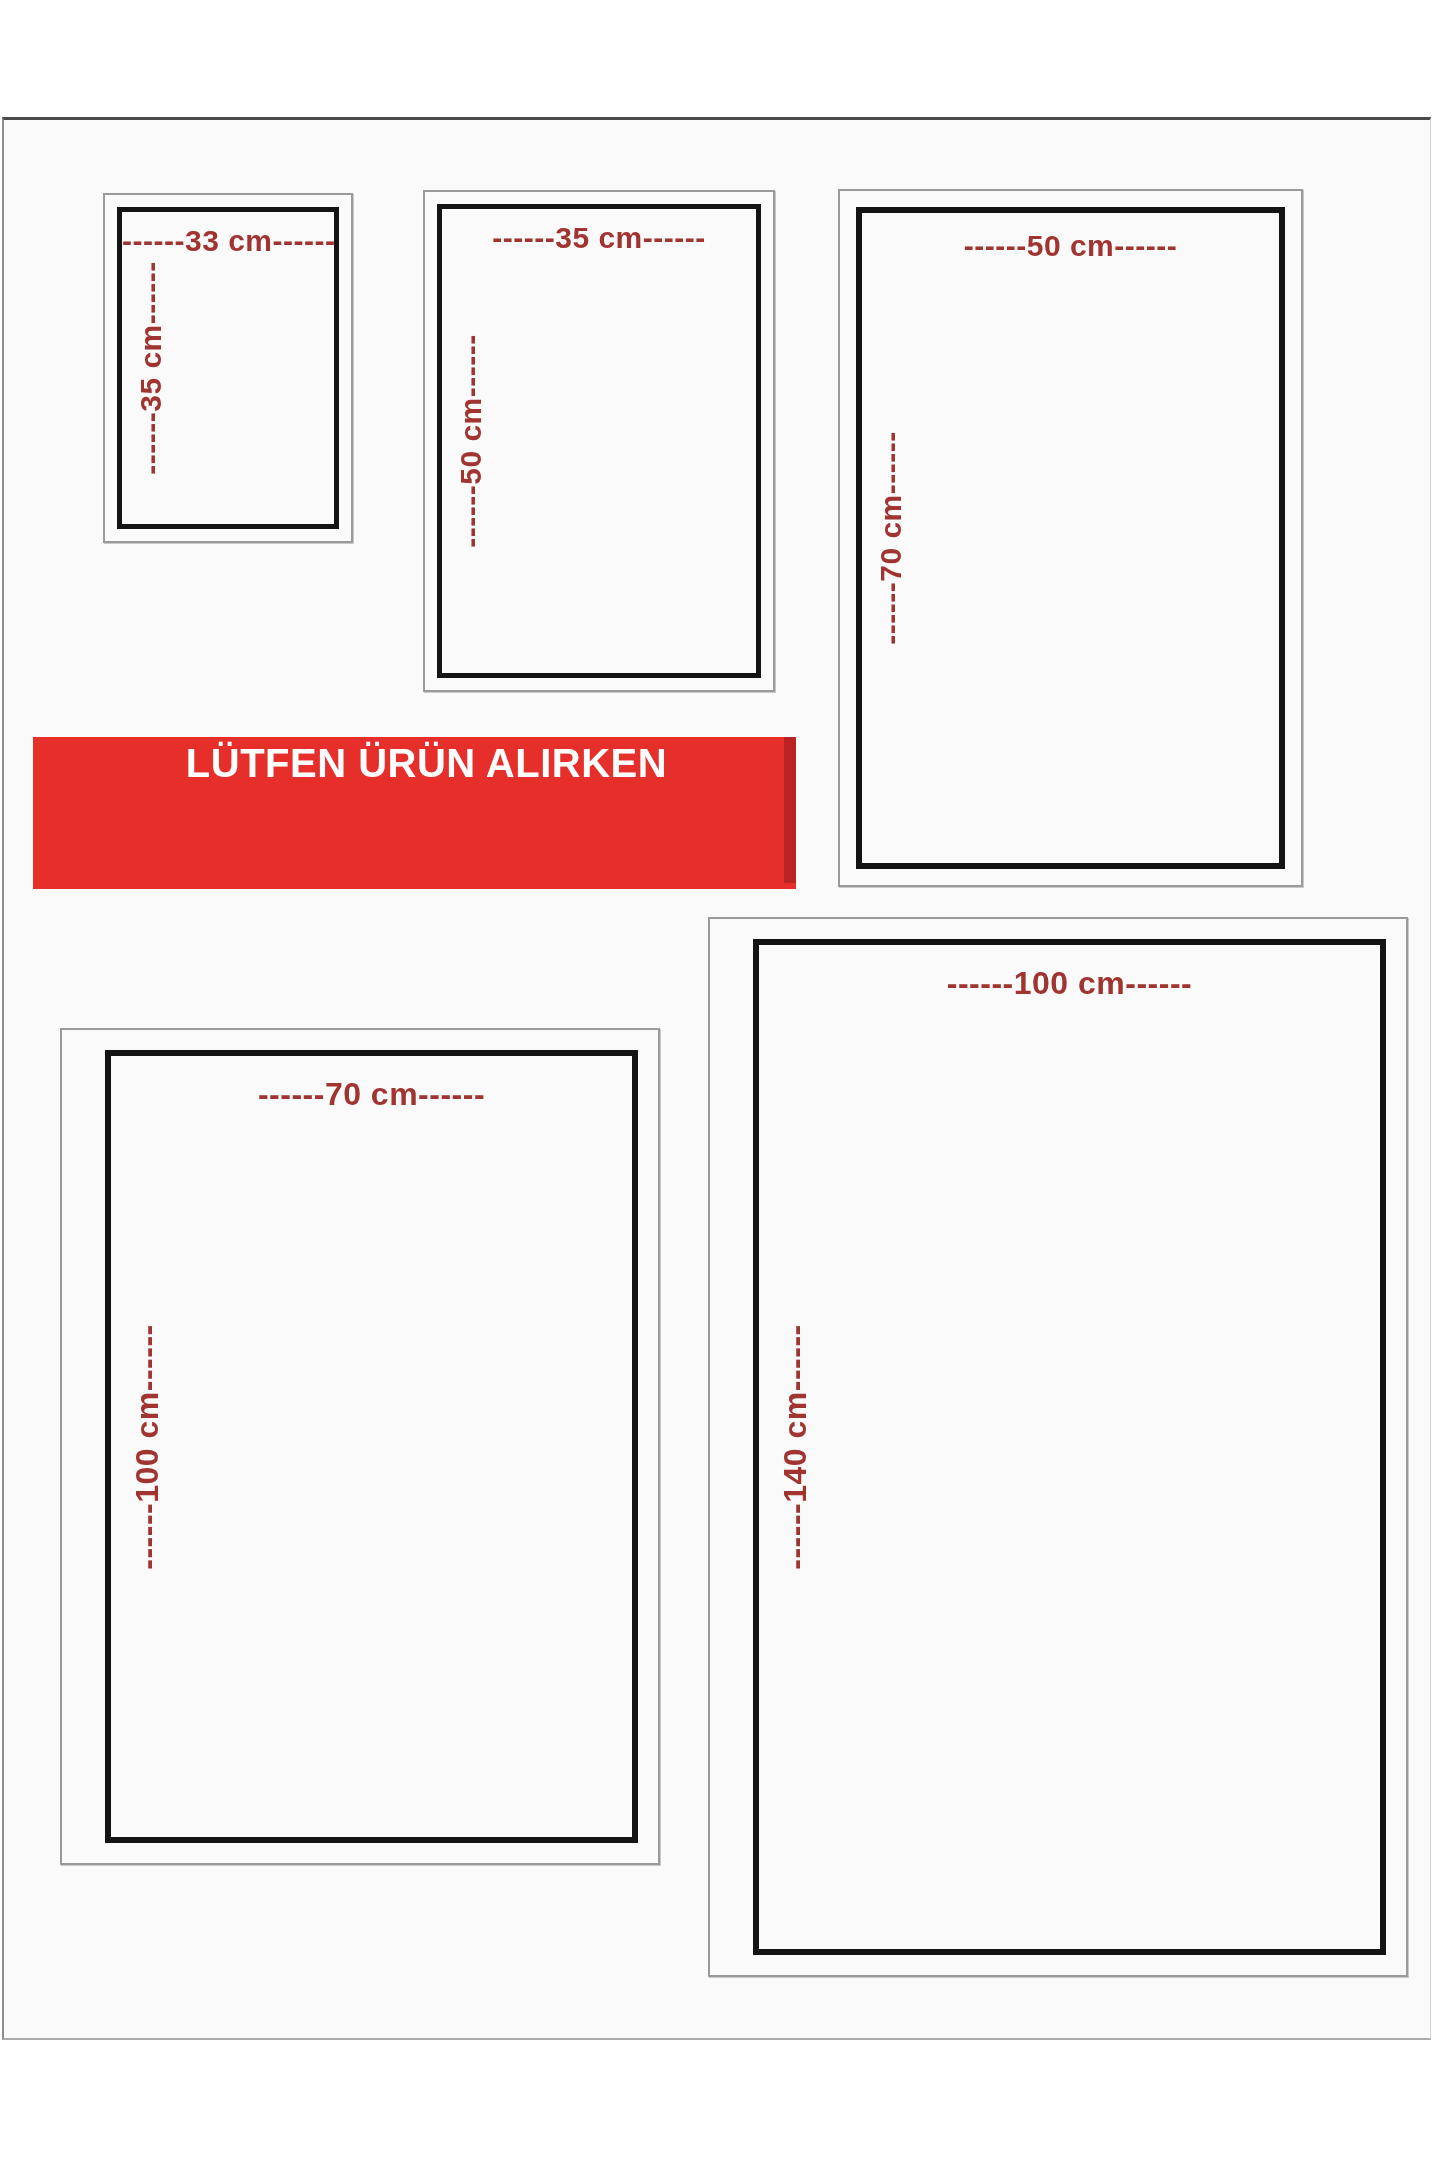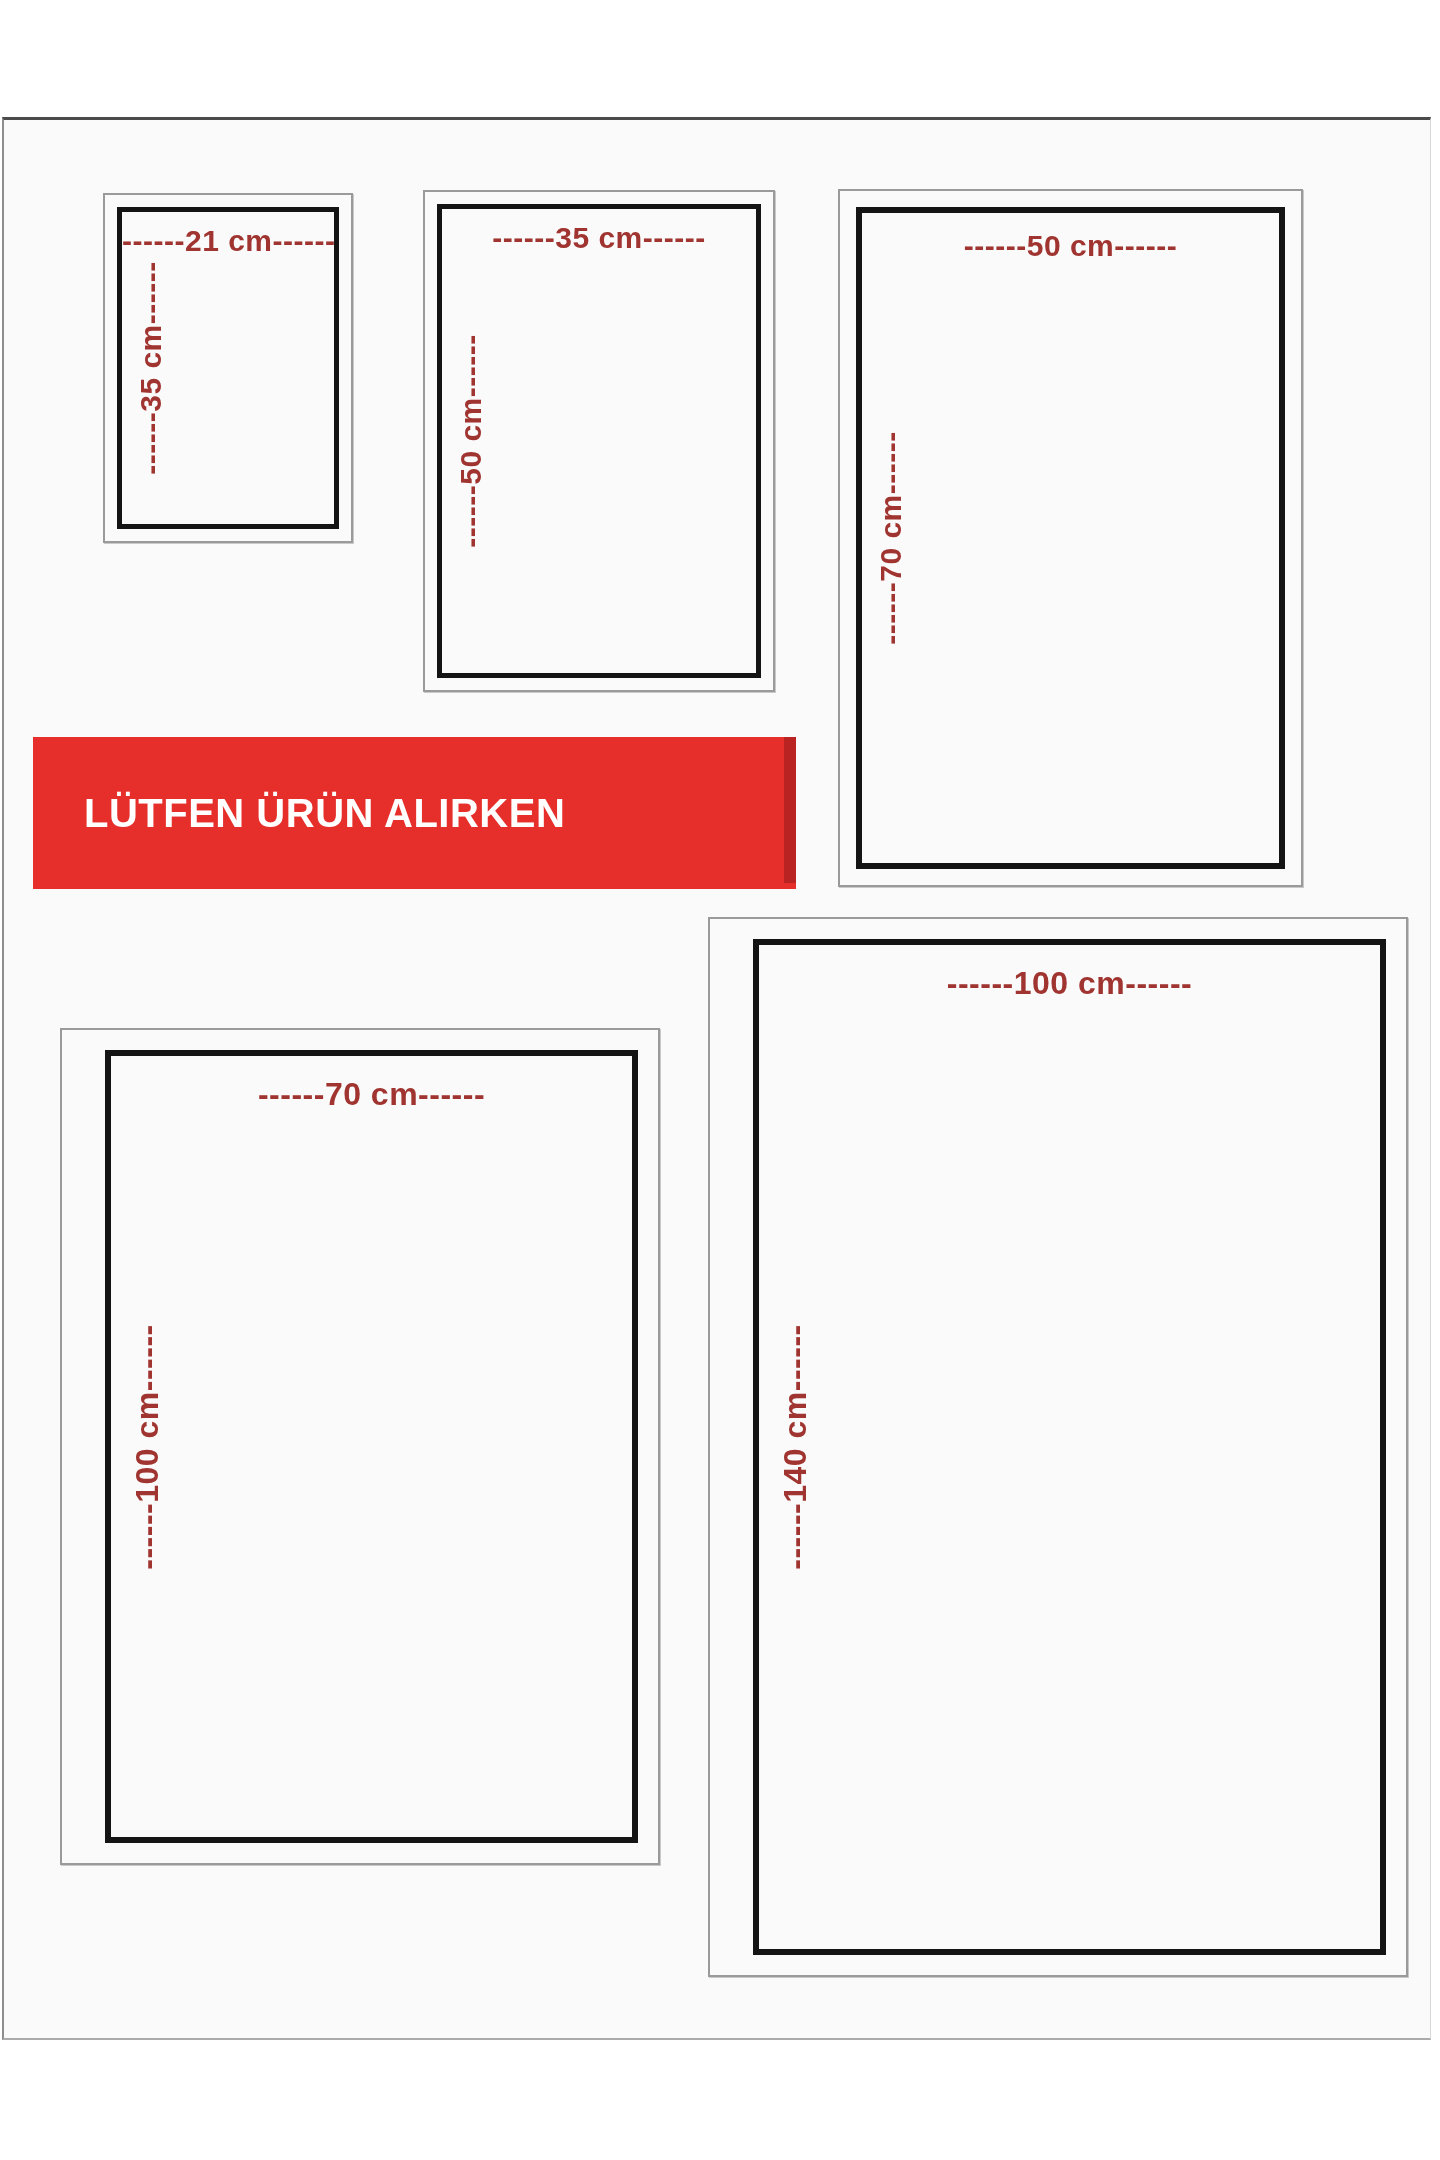"------21 cm------" div.w-label { text: ------21 -> ------33 }
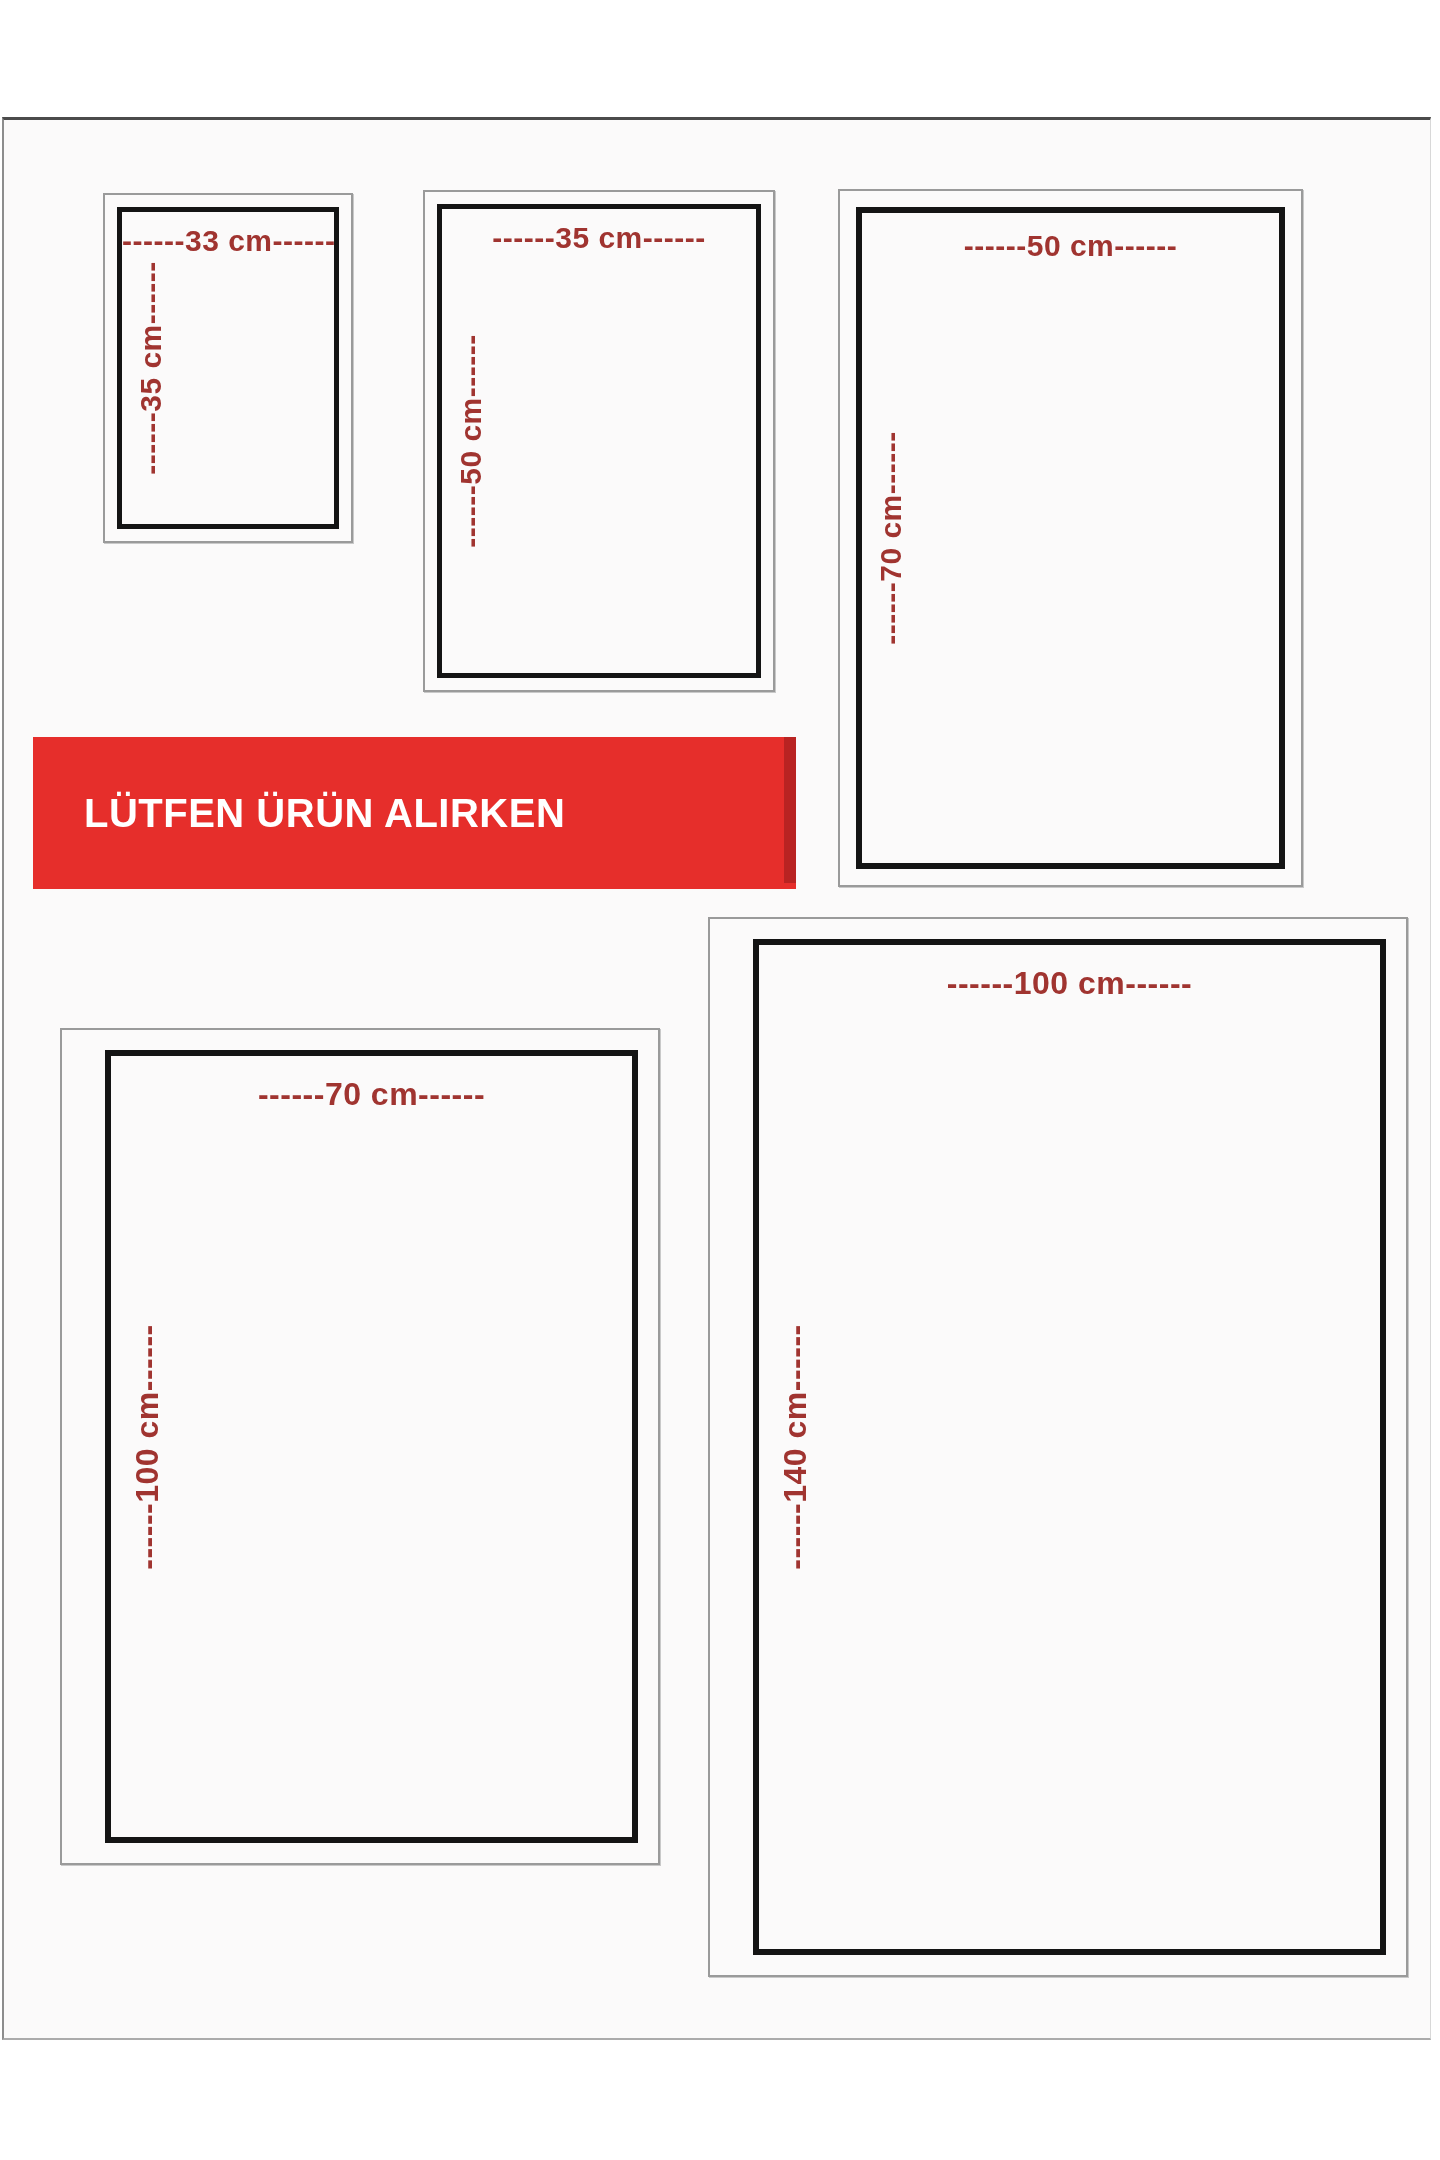"LÜTFEN ÜRÜN ALIRKEN" .banner { flex-direction: column -> row; padding-left: 51px -> 24px }
